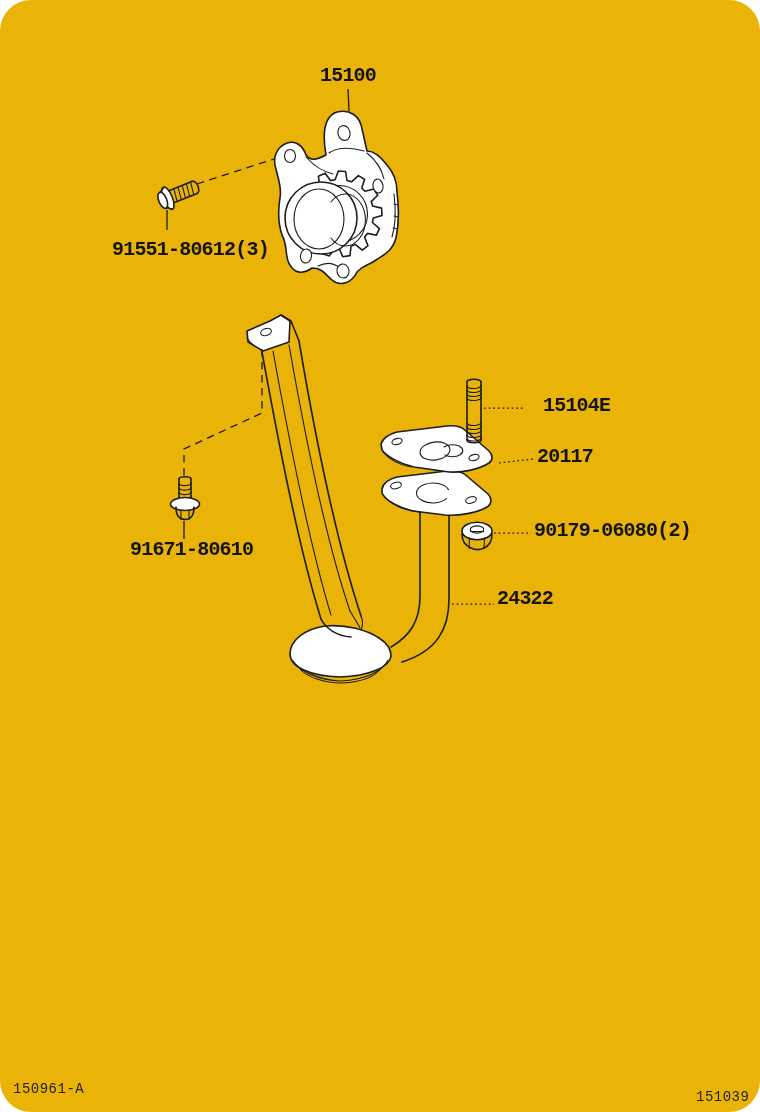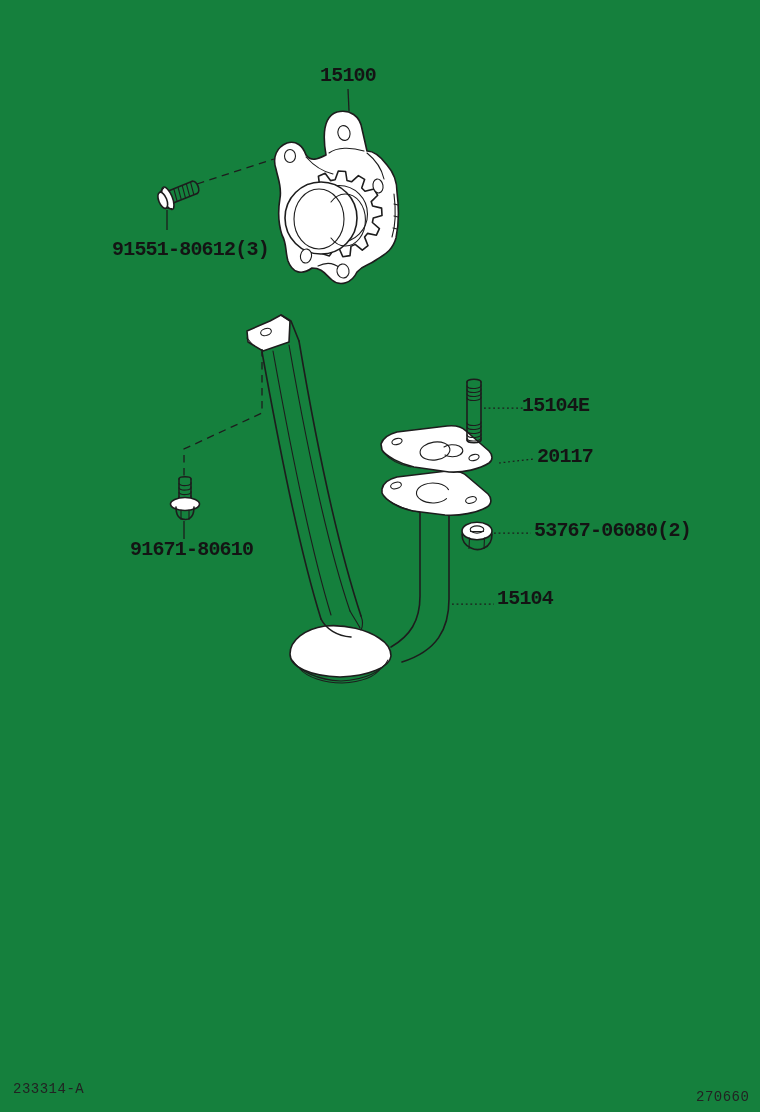"15100" .stage { background: #15803d -> #eab308; border-radius: none -> 31px }
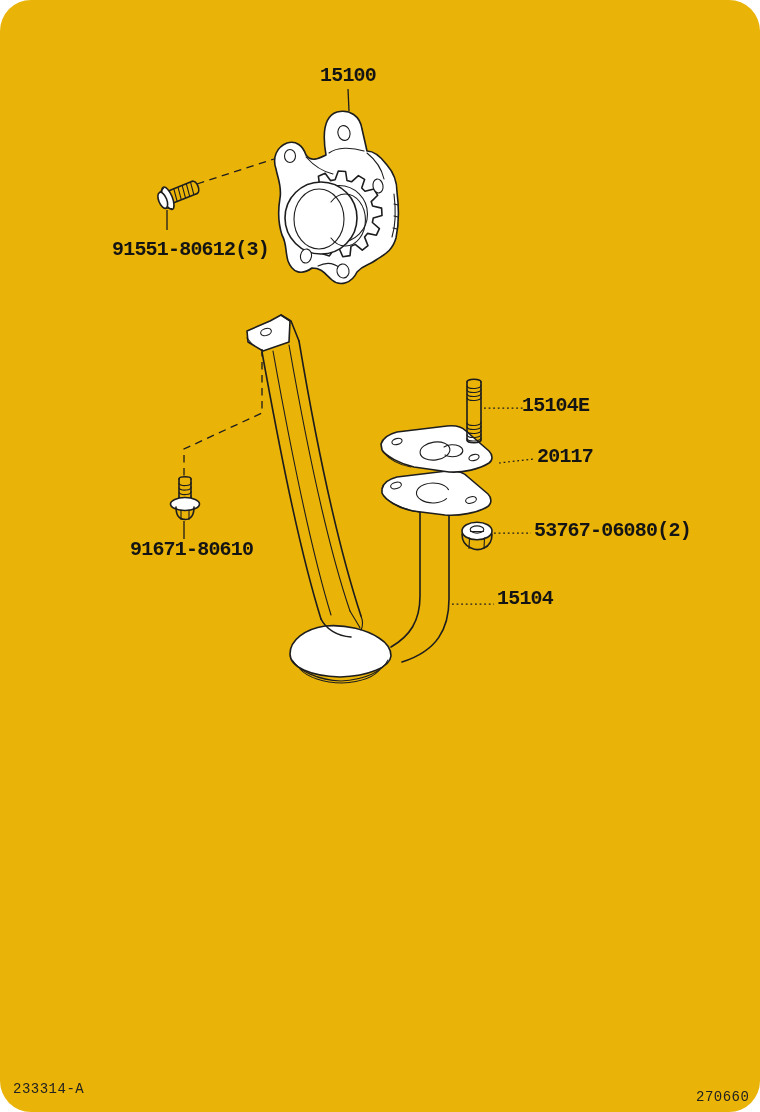"15104E" div.lbl { left: 522px -> 543px }
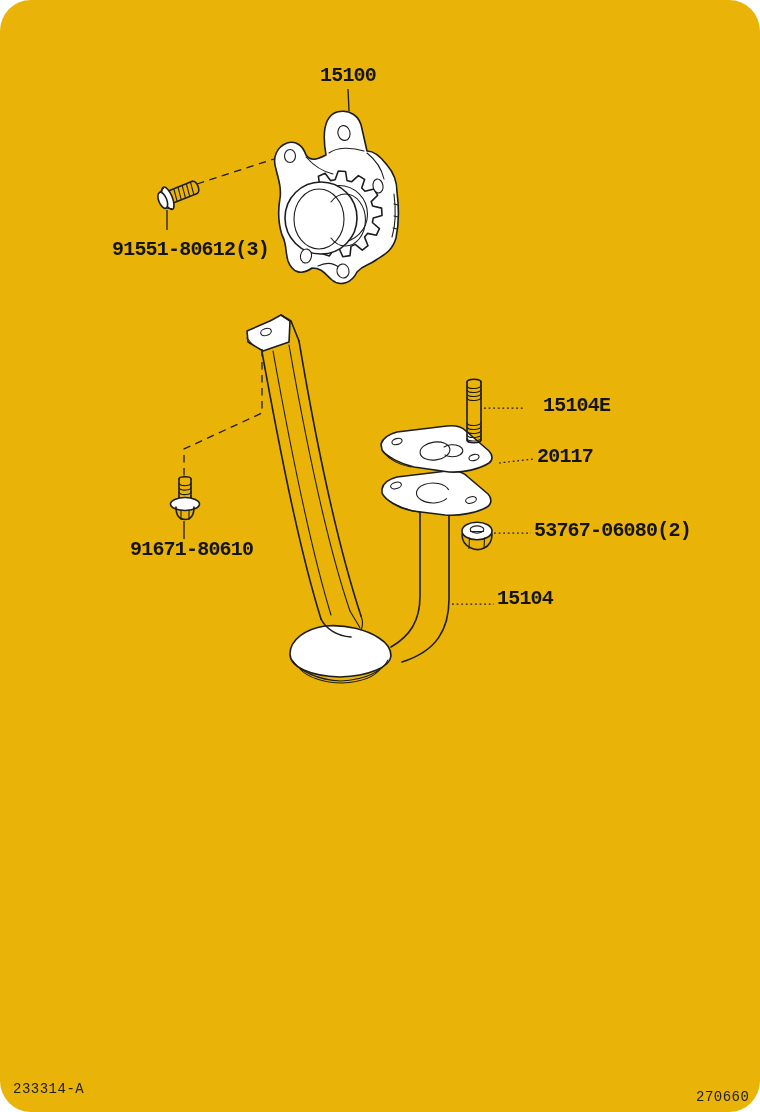"53767-06080(2)" div.lbl { text: 53767-06080 -> 90179-06080 }
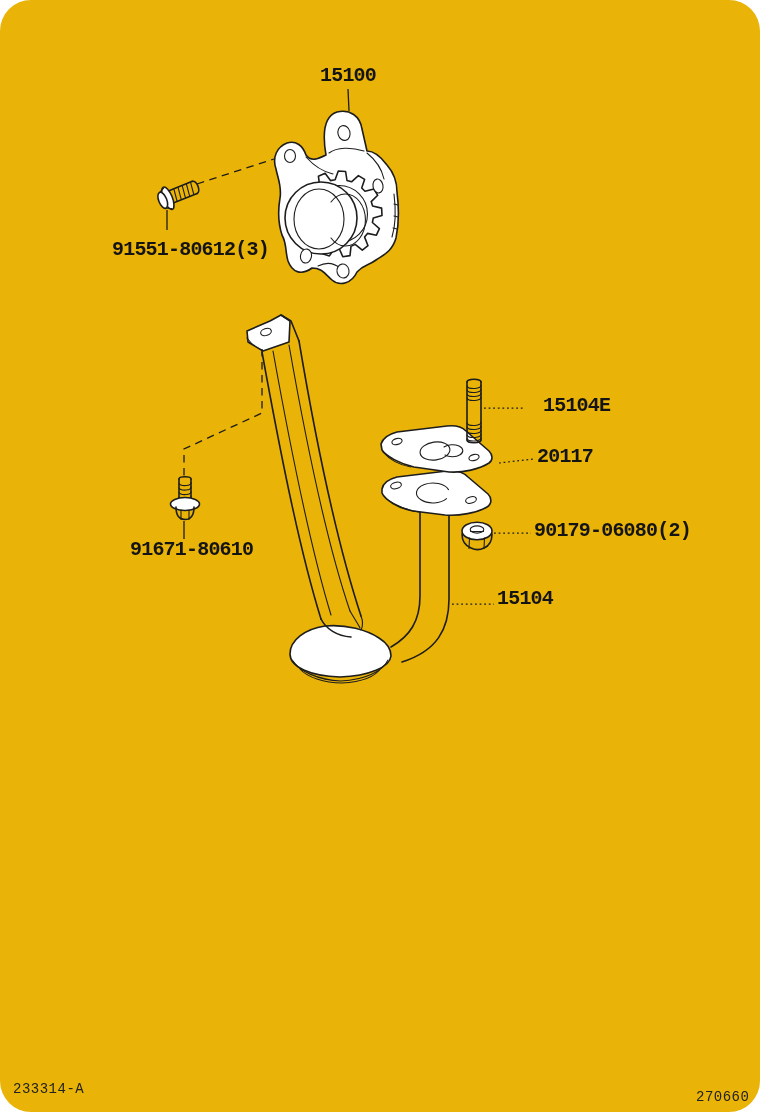"15104" div.lbl { text: 15104 -> 24322 }
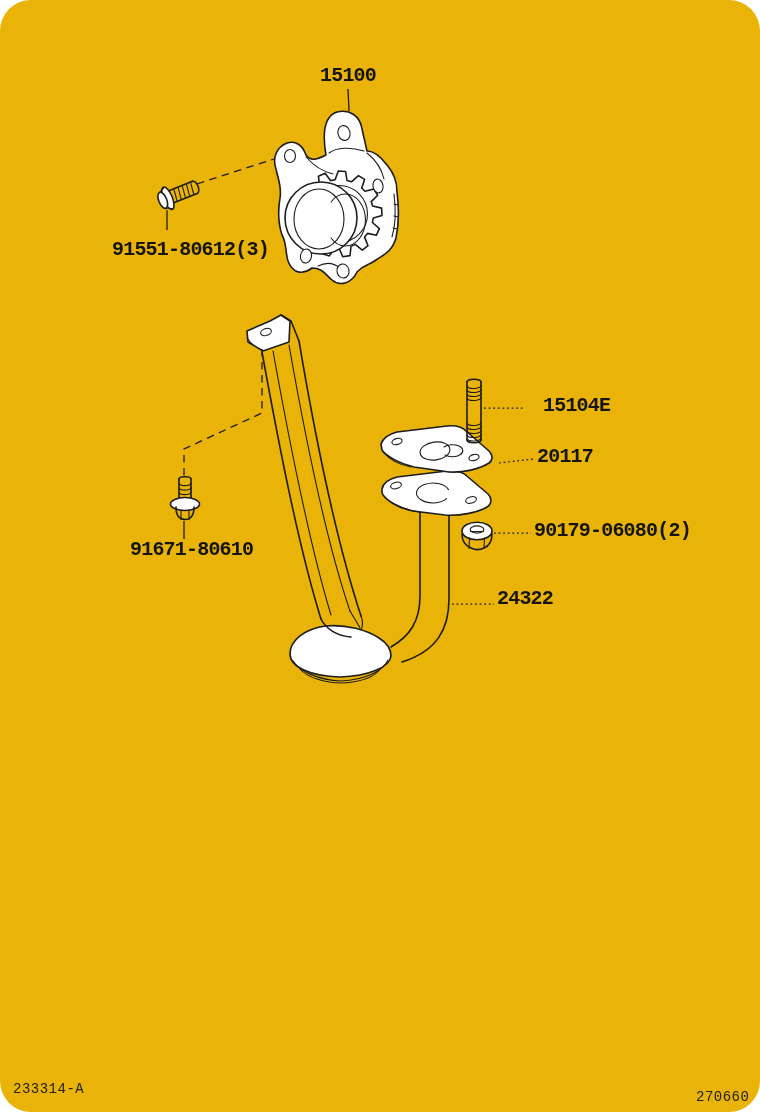"233314-A" div.foot { text: 233314-A -> 150961-A }
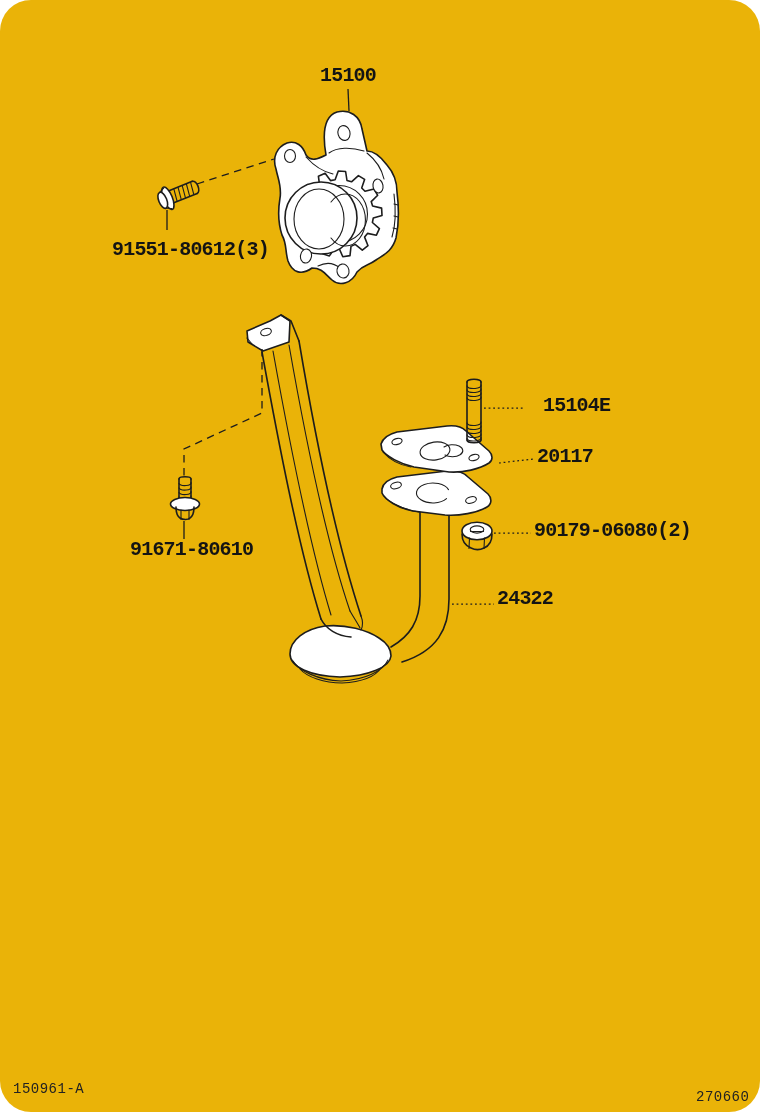"270660" div.foot { text: 270660 -> 151039 }
